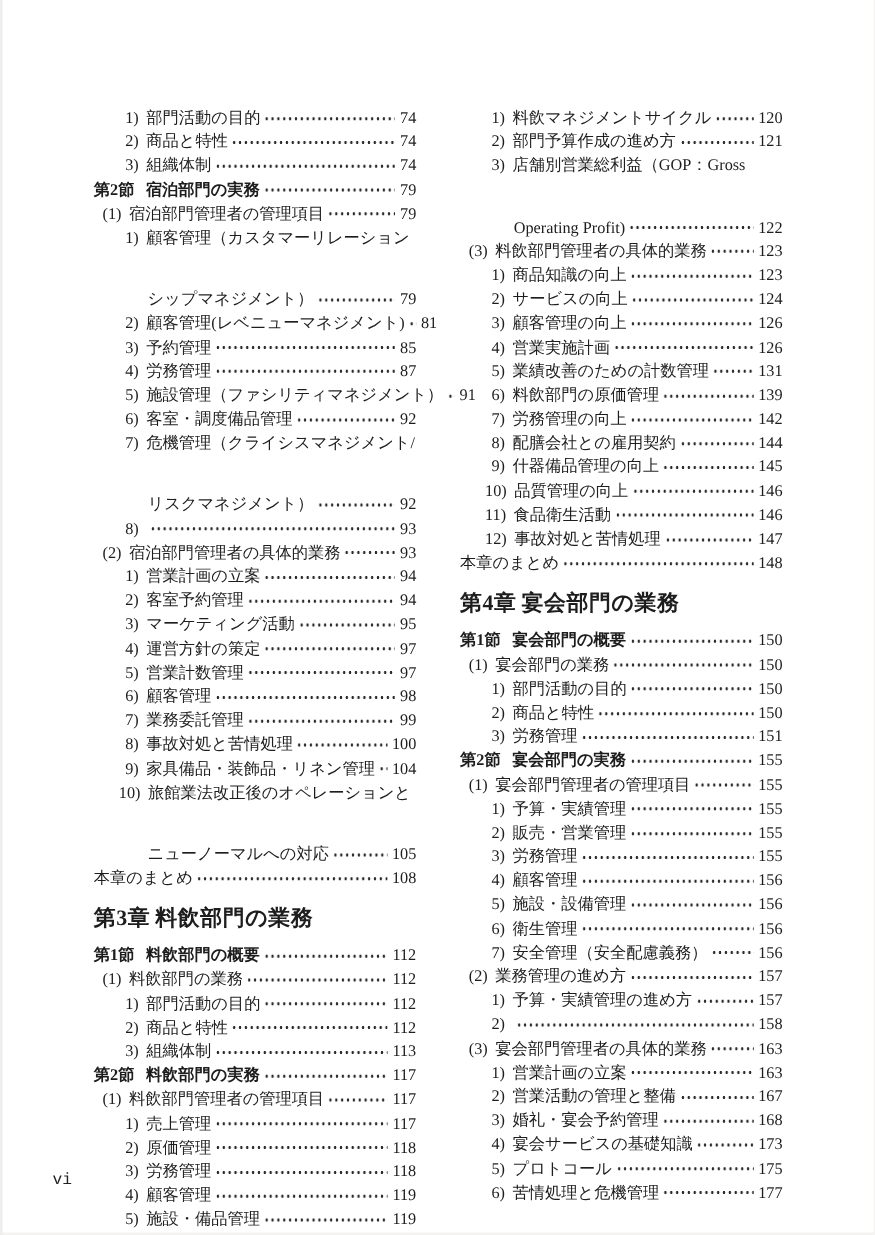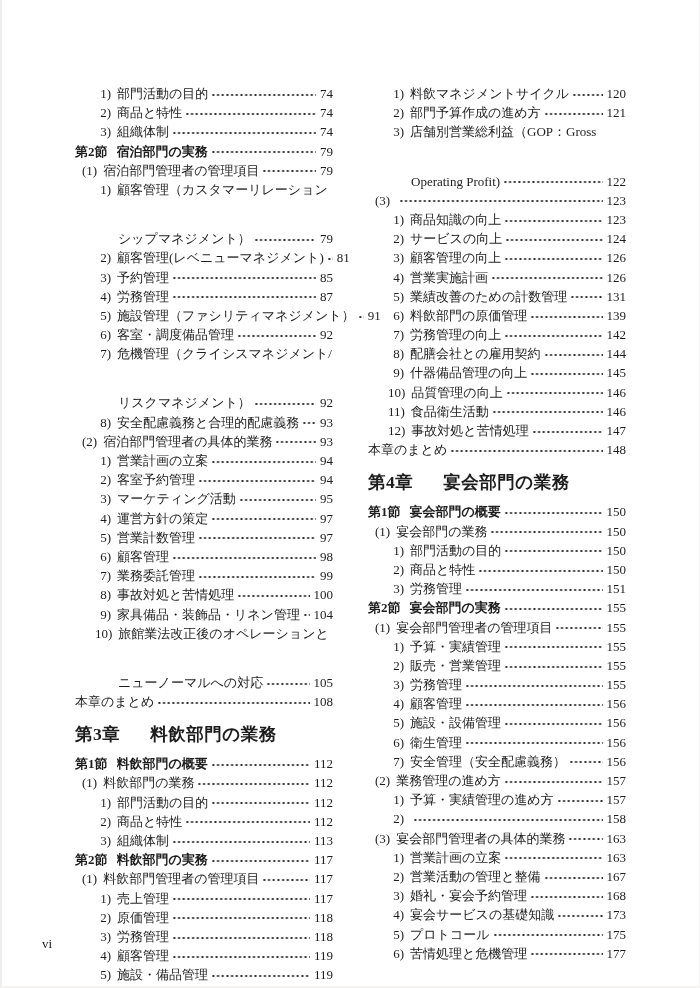"料飲部門管理者の具体的業務" span.label { html: none -> <span>料飲部門管理者の具体的業務</span> }
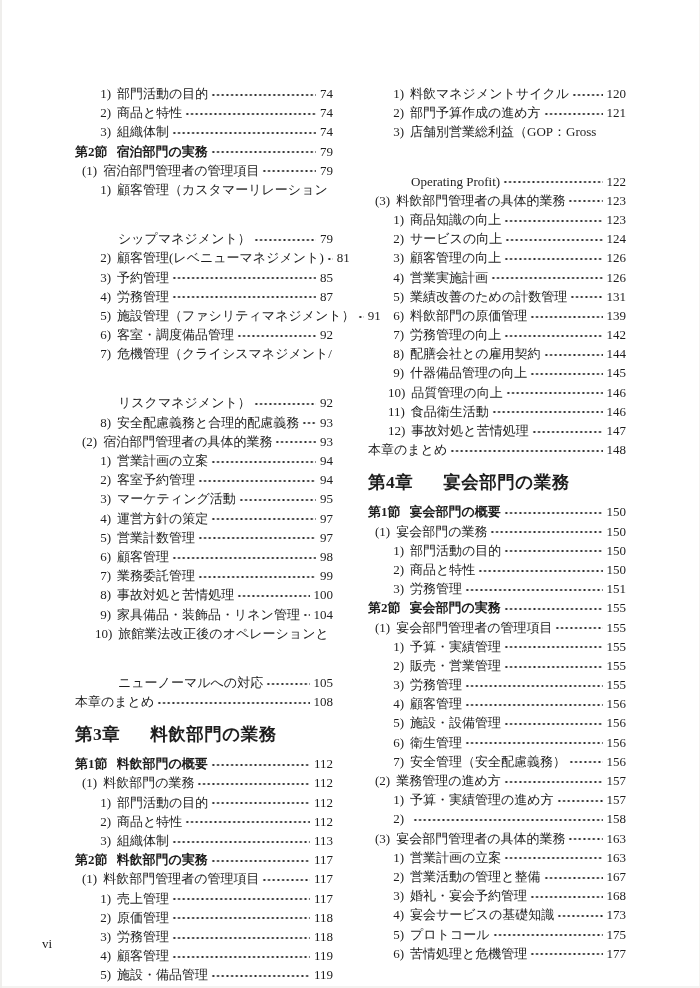"安全配慮義務と合理的配慮義務" span.label { html: <span>安全配慮義務と合理的配慮義務</span> -> none }
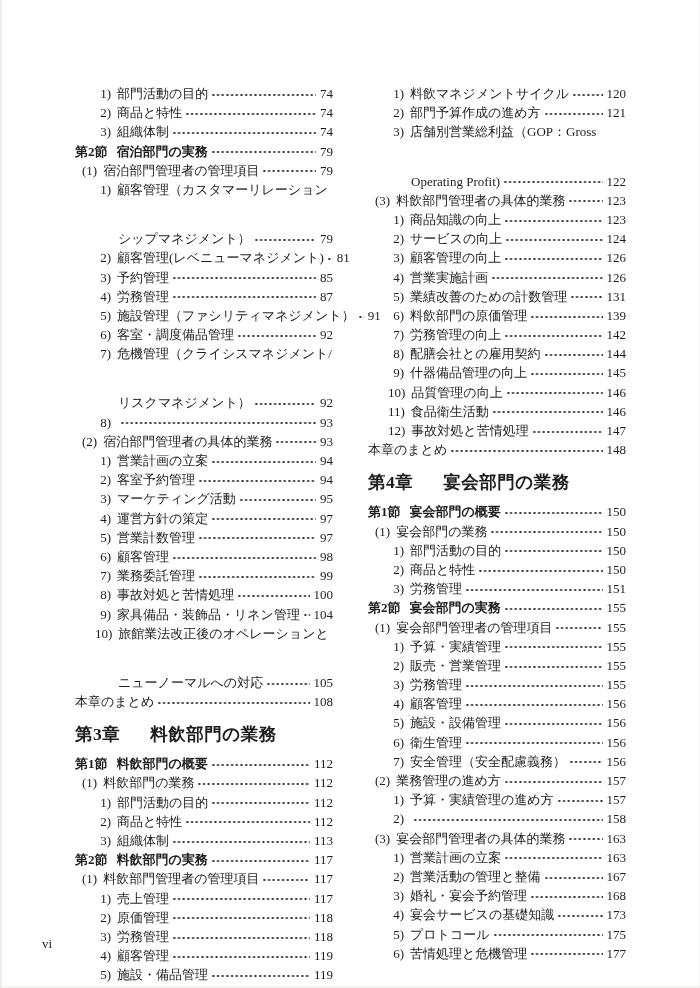"第4章" .t-chapter .num { margin-right: 30px -> 4px }
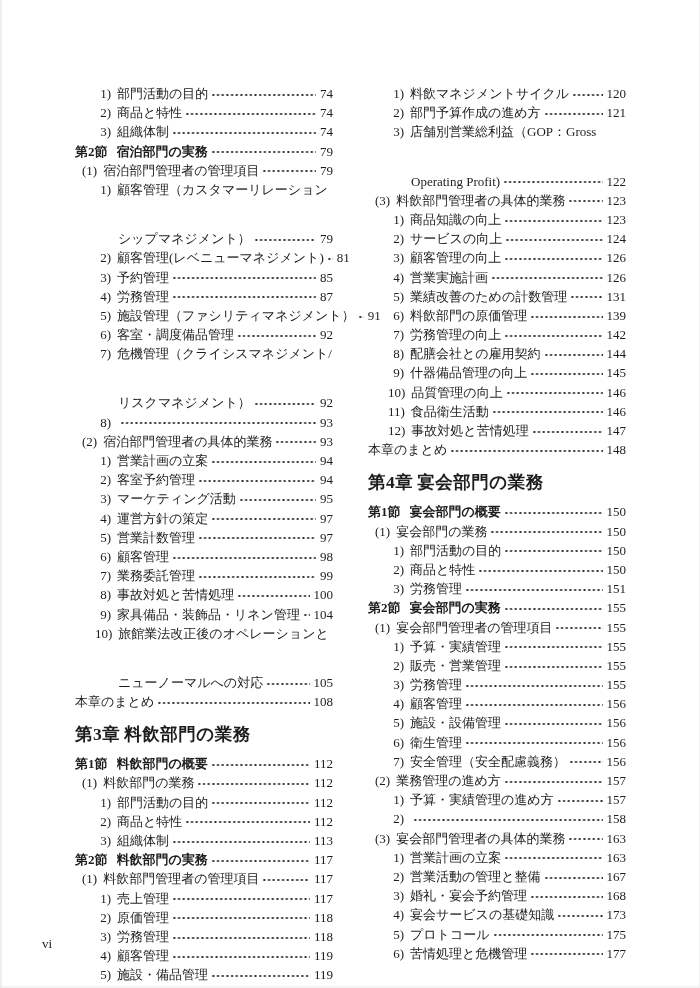"vi" .folio { font-family: Liberation Serif, serif -> Liberation Mono, monospace }
